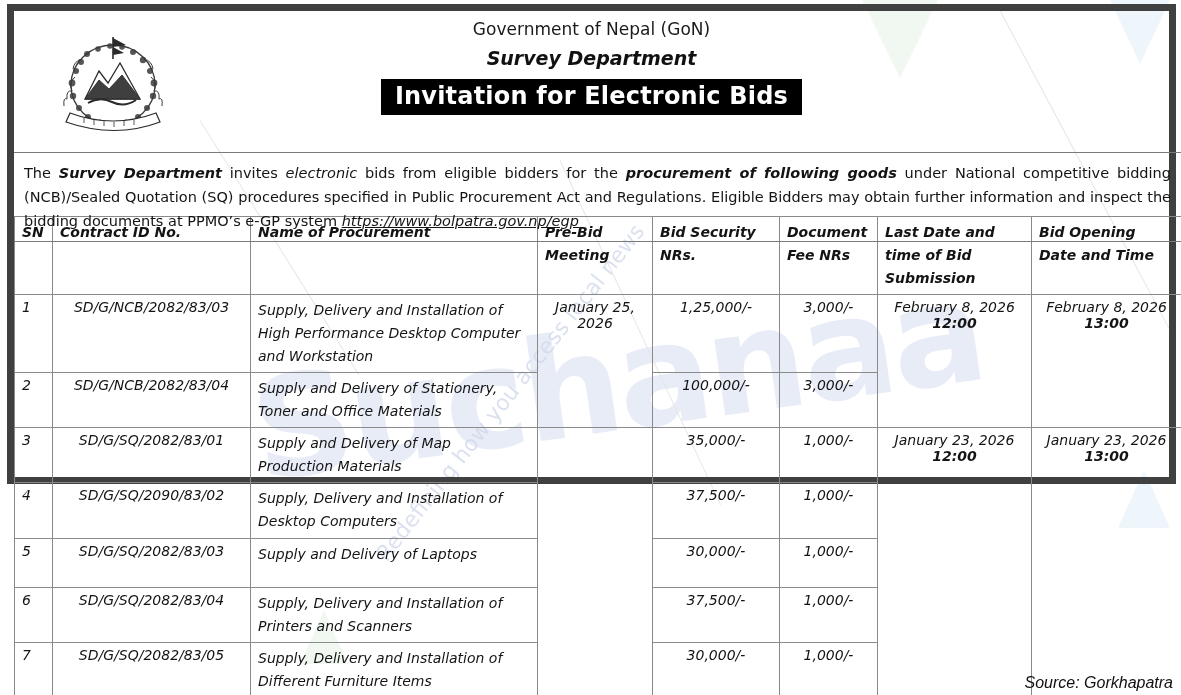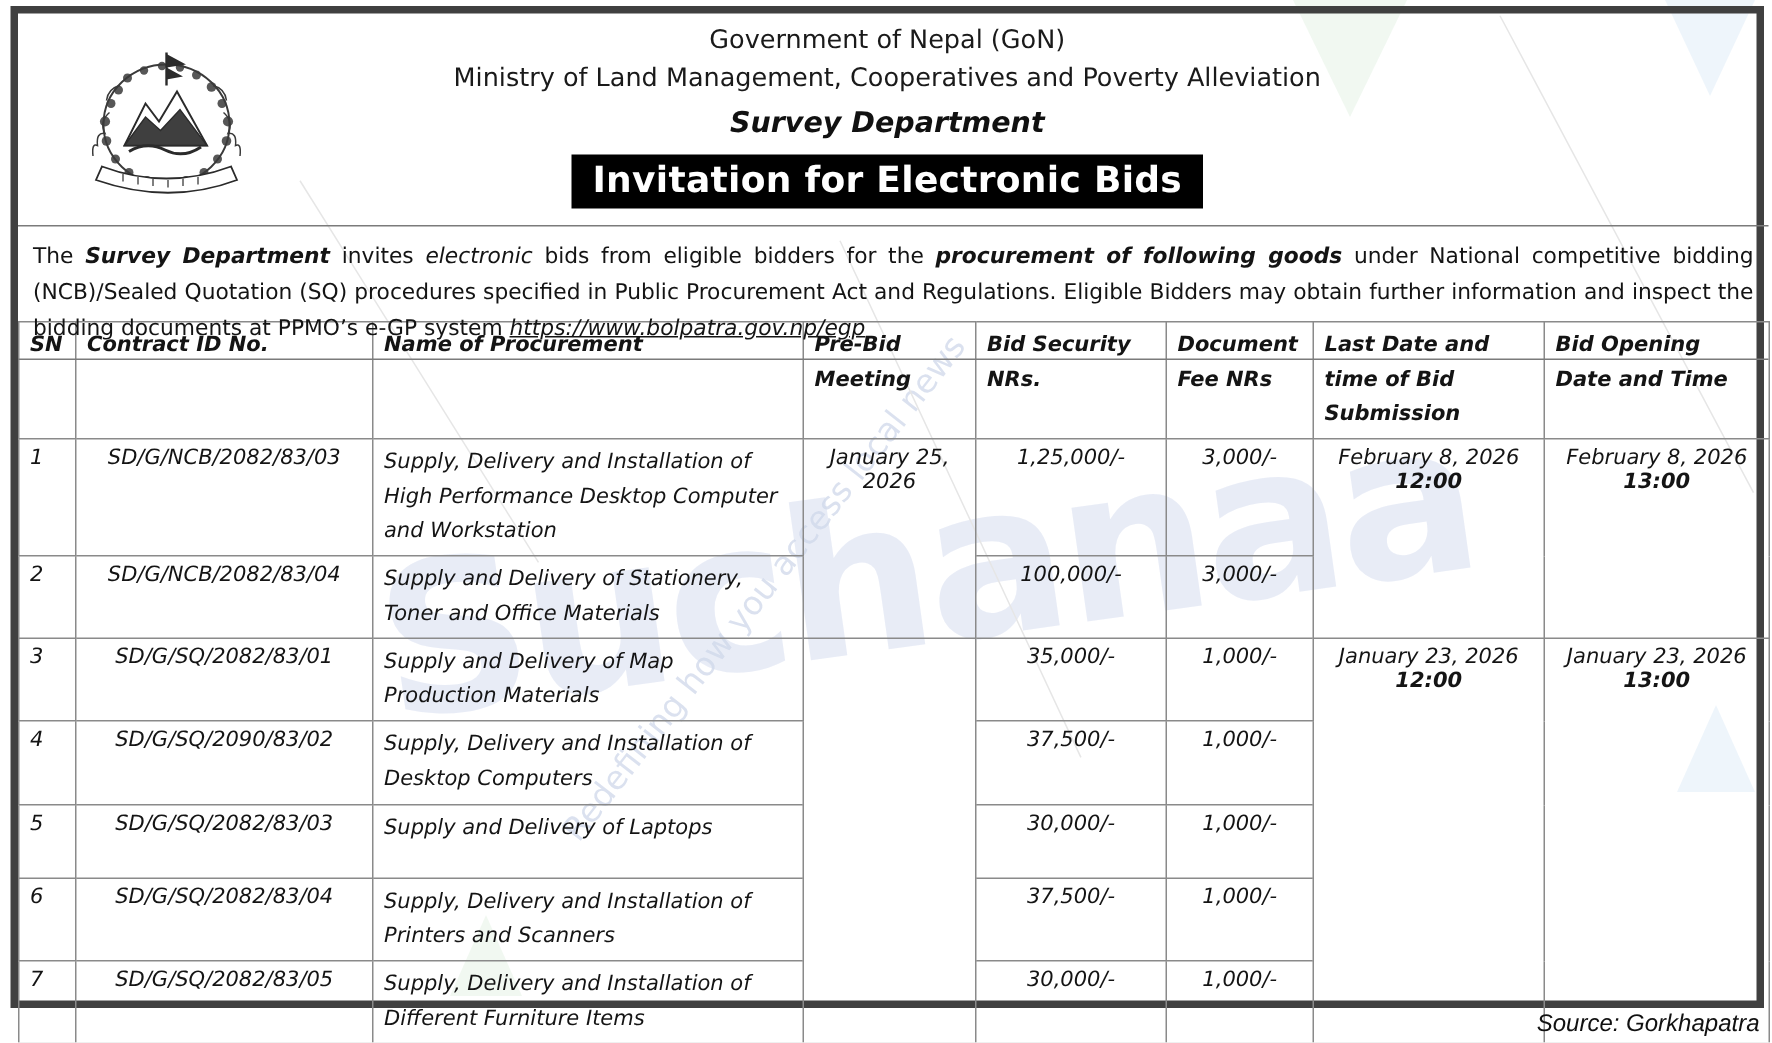"Government of Nepal (GoN)" #doc { border: 5px solid #404040 -> 7px solid #404040; height: 668px -> 480px }
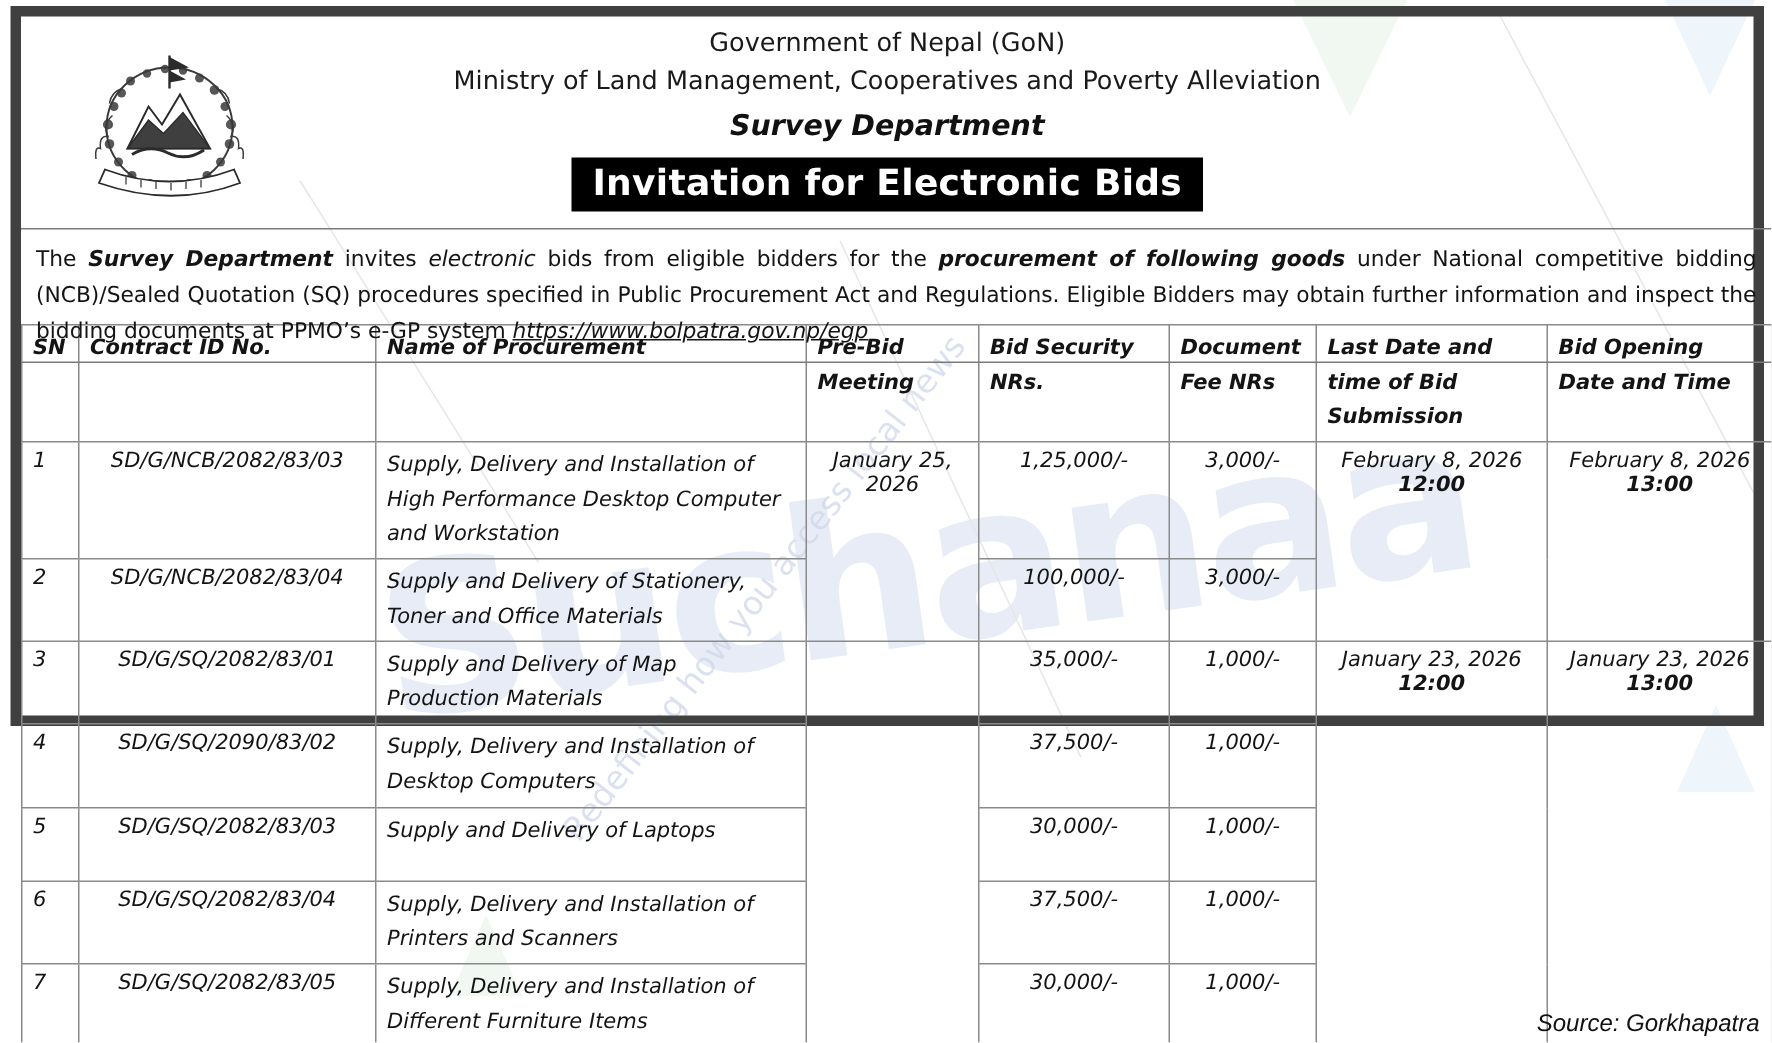"Ministry of Land Management," div.org-line2 { html: <div>Ministry of Land Management, Cooperatives and Poverty Alleviation</div> -> none }
